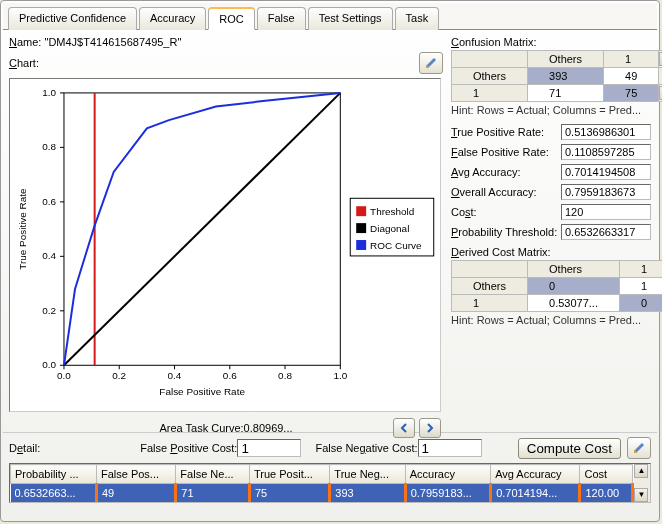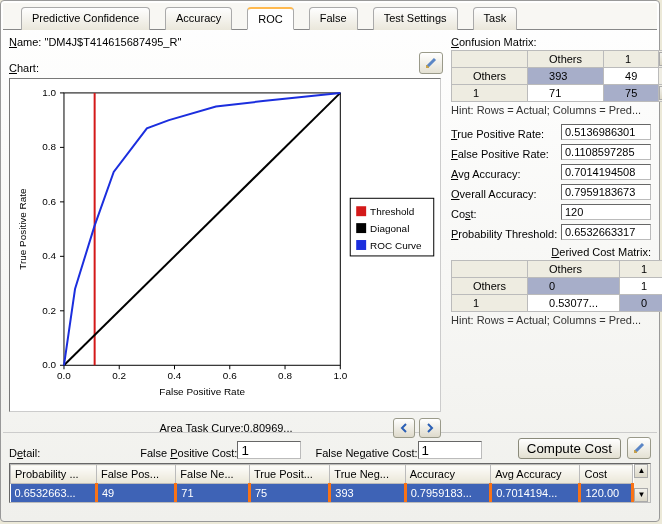"Predictive Confidence" .tab { margin-left: 13px -> none }
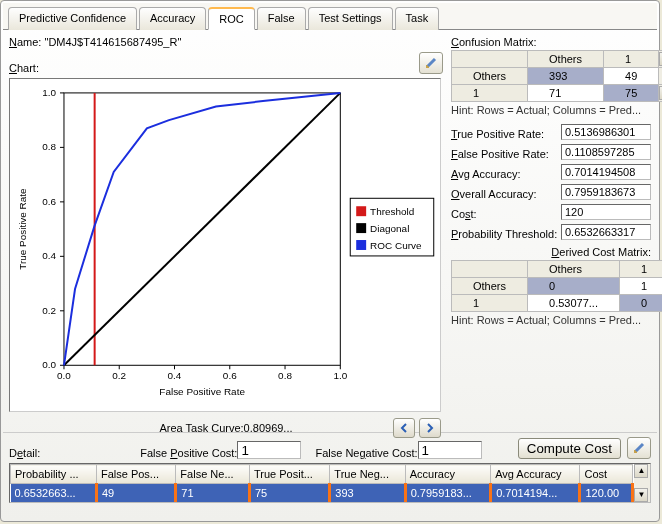"Name:" .name-row, .chart-row, .stat-row, .cost-row { align-items: flex-end -> center }
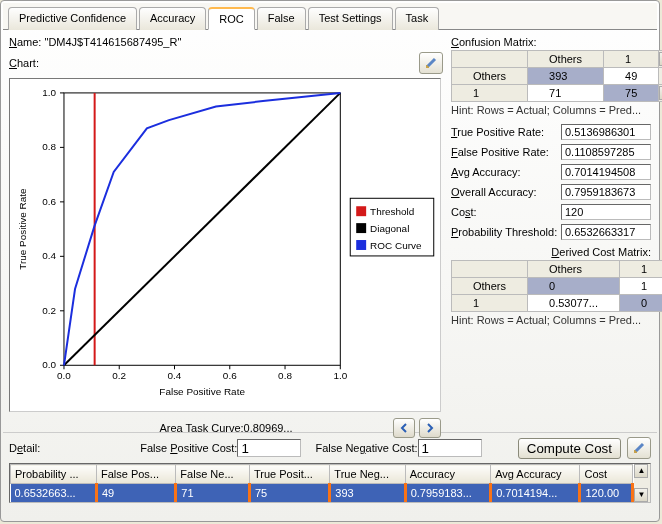"Derived Cost Matrix:" span.matrix-label { text-align: right -> none }
